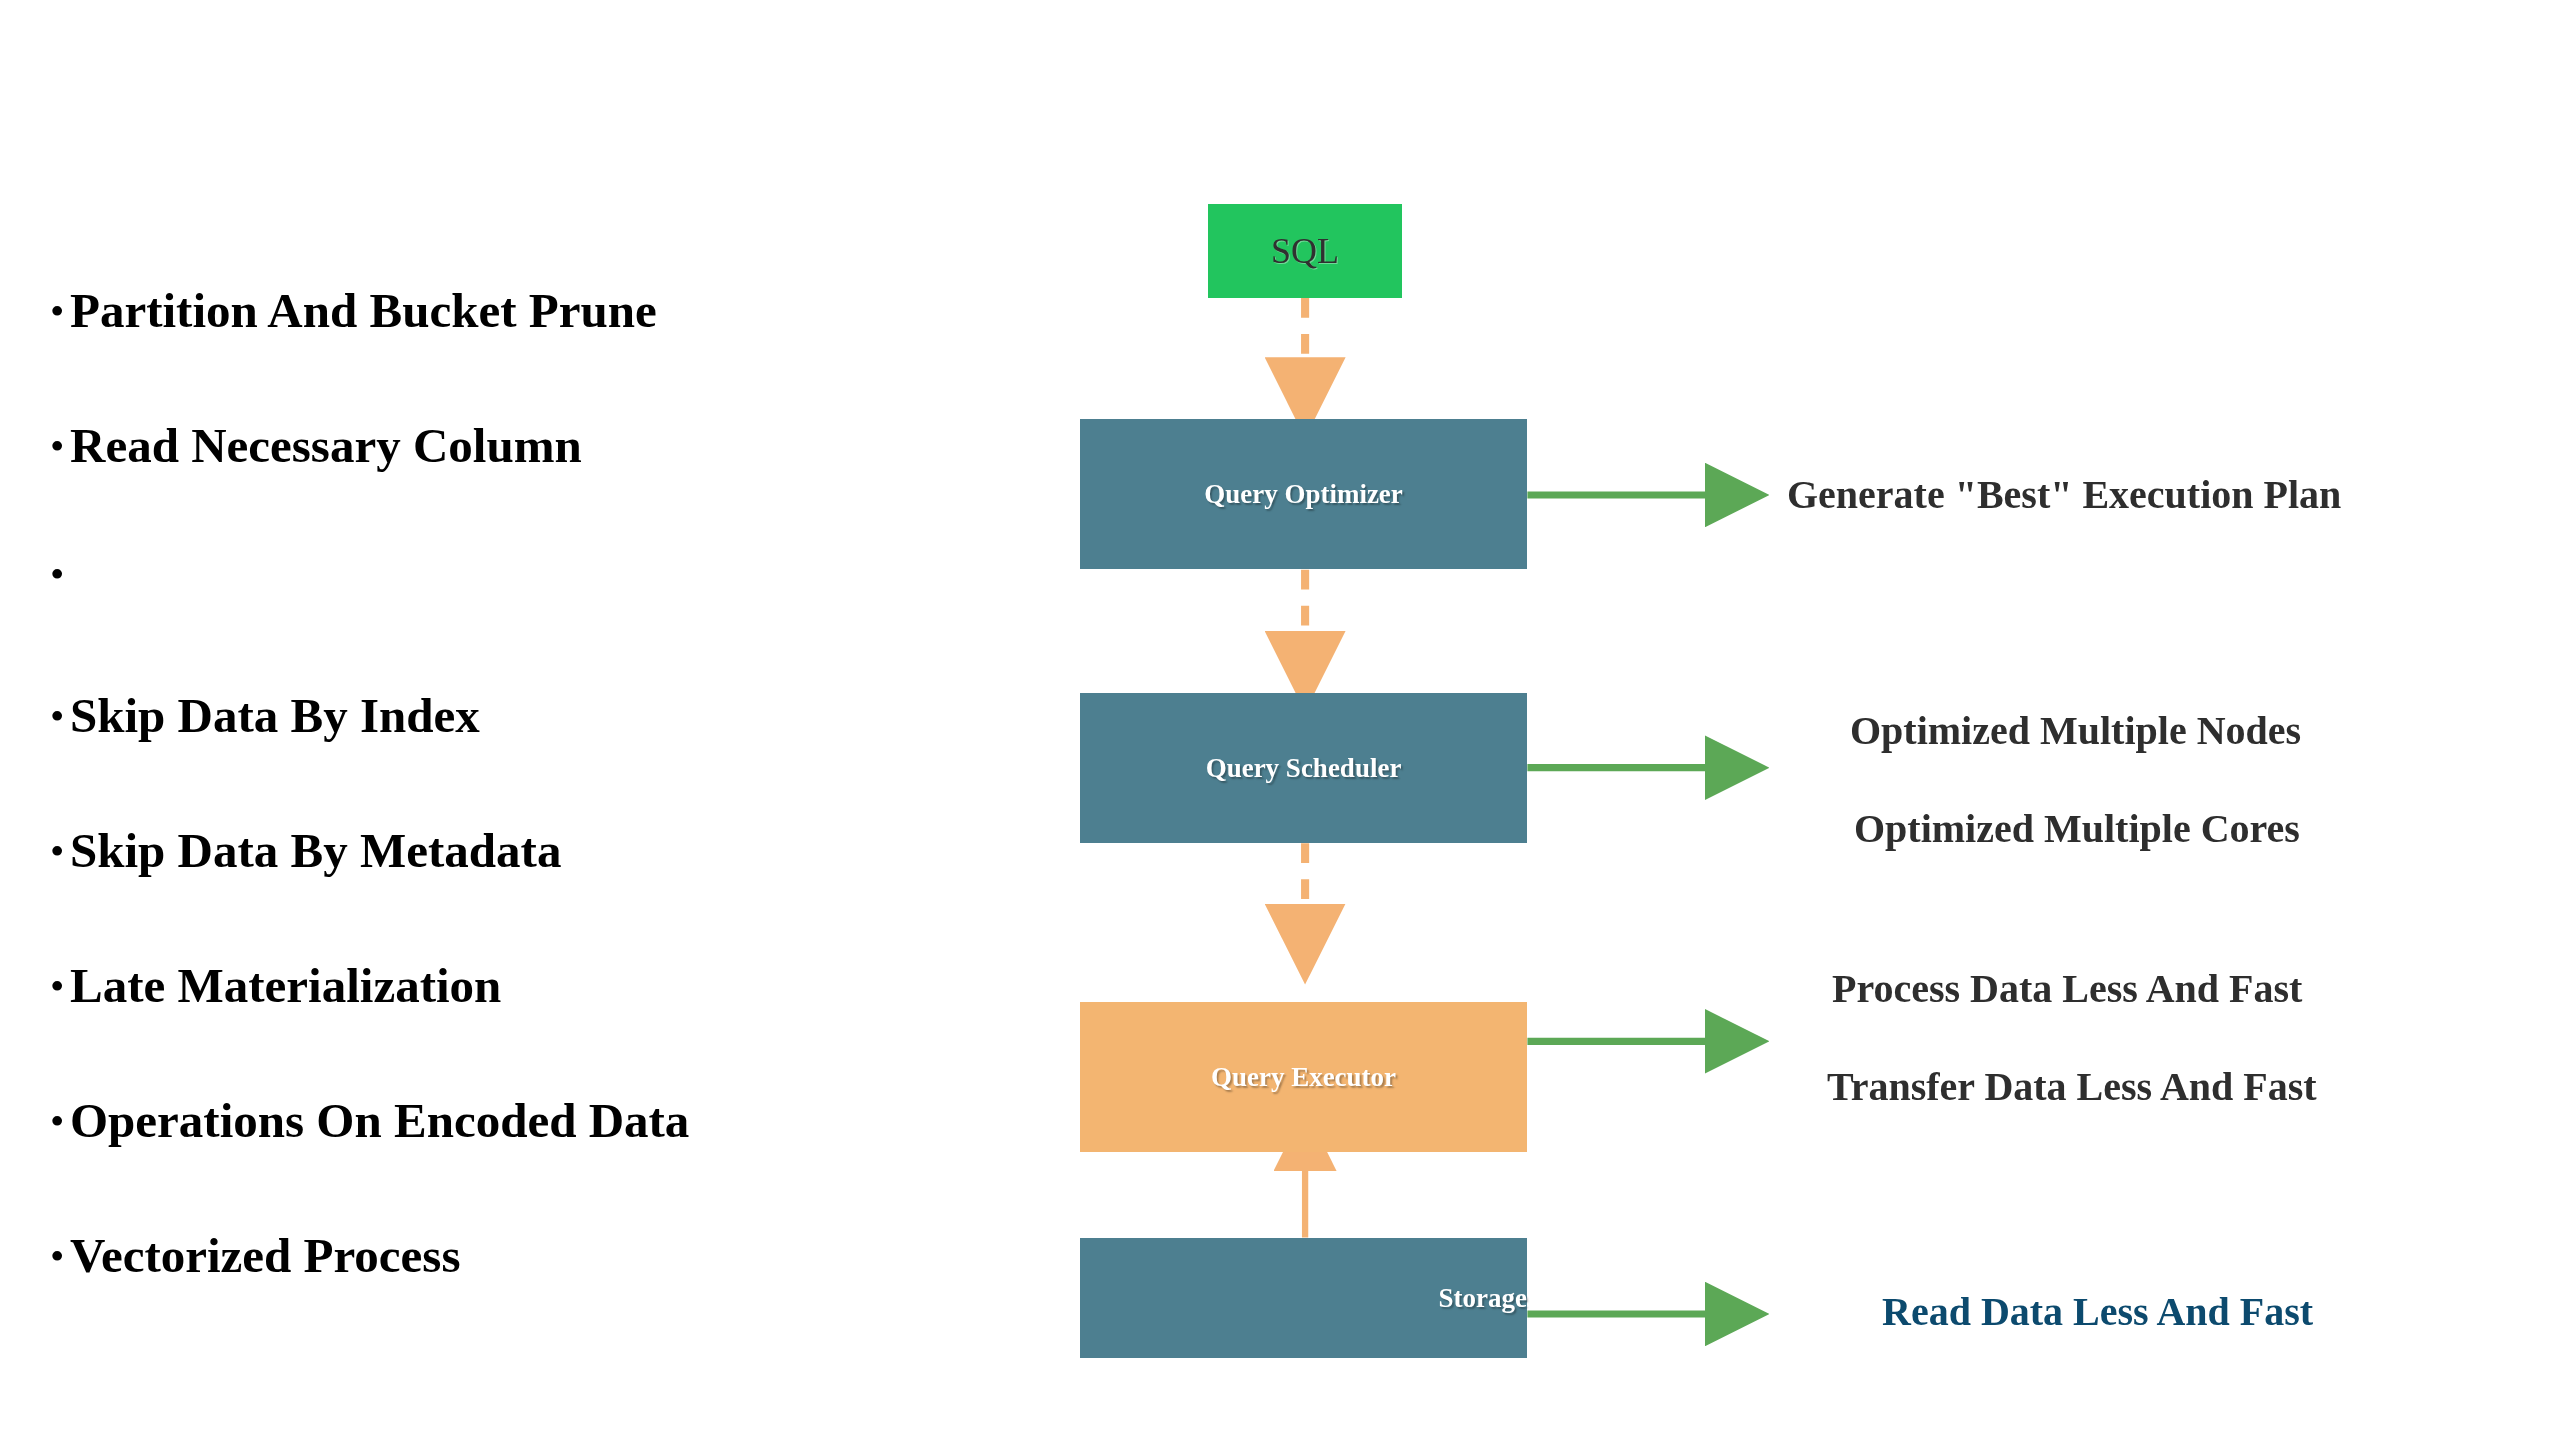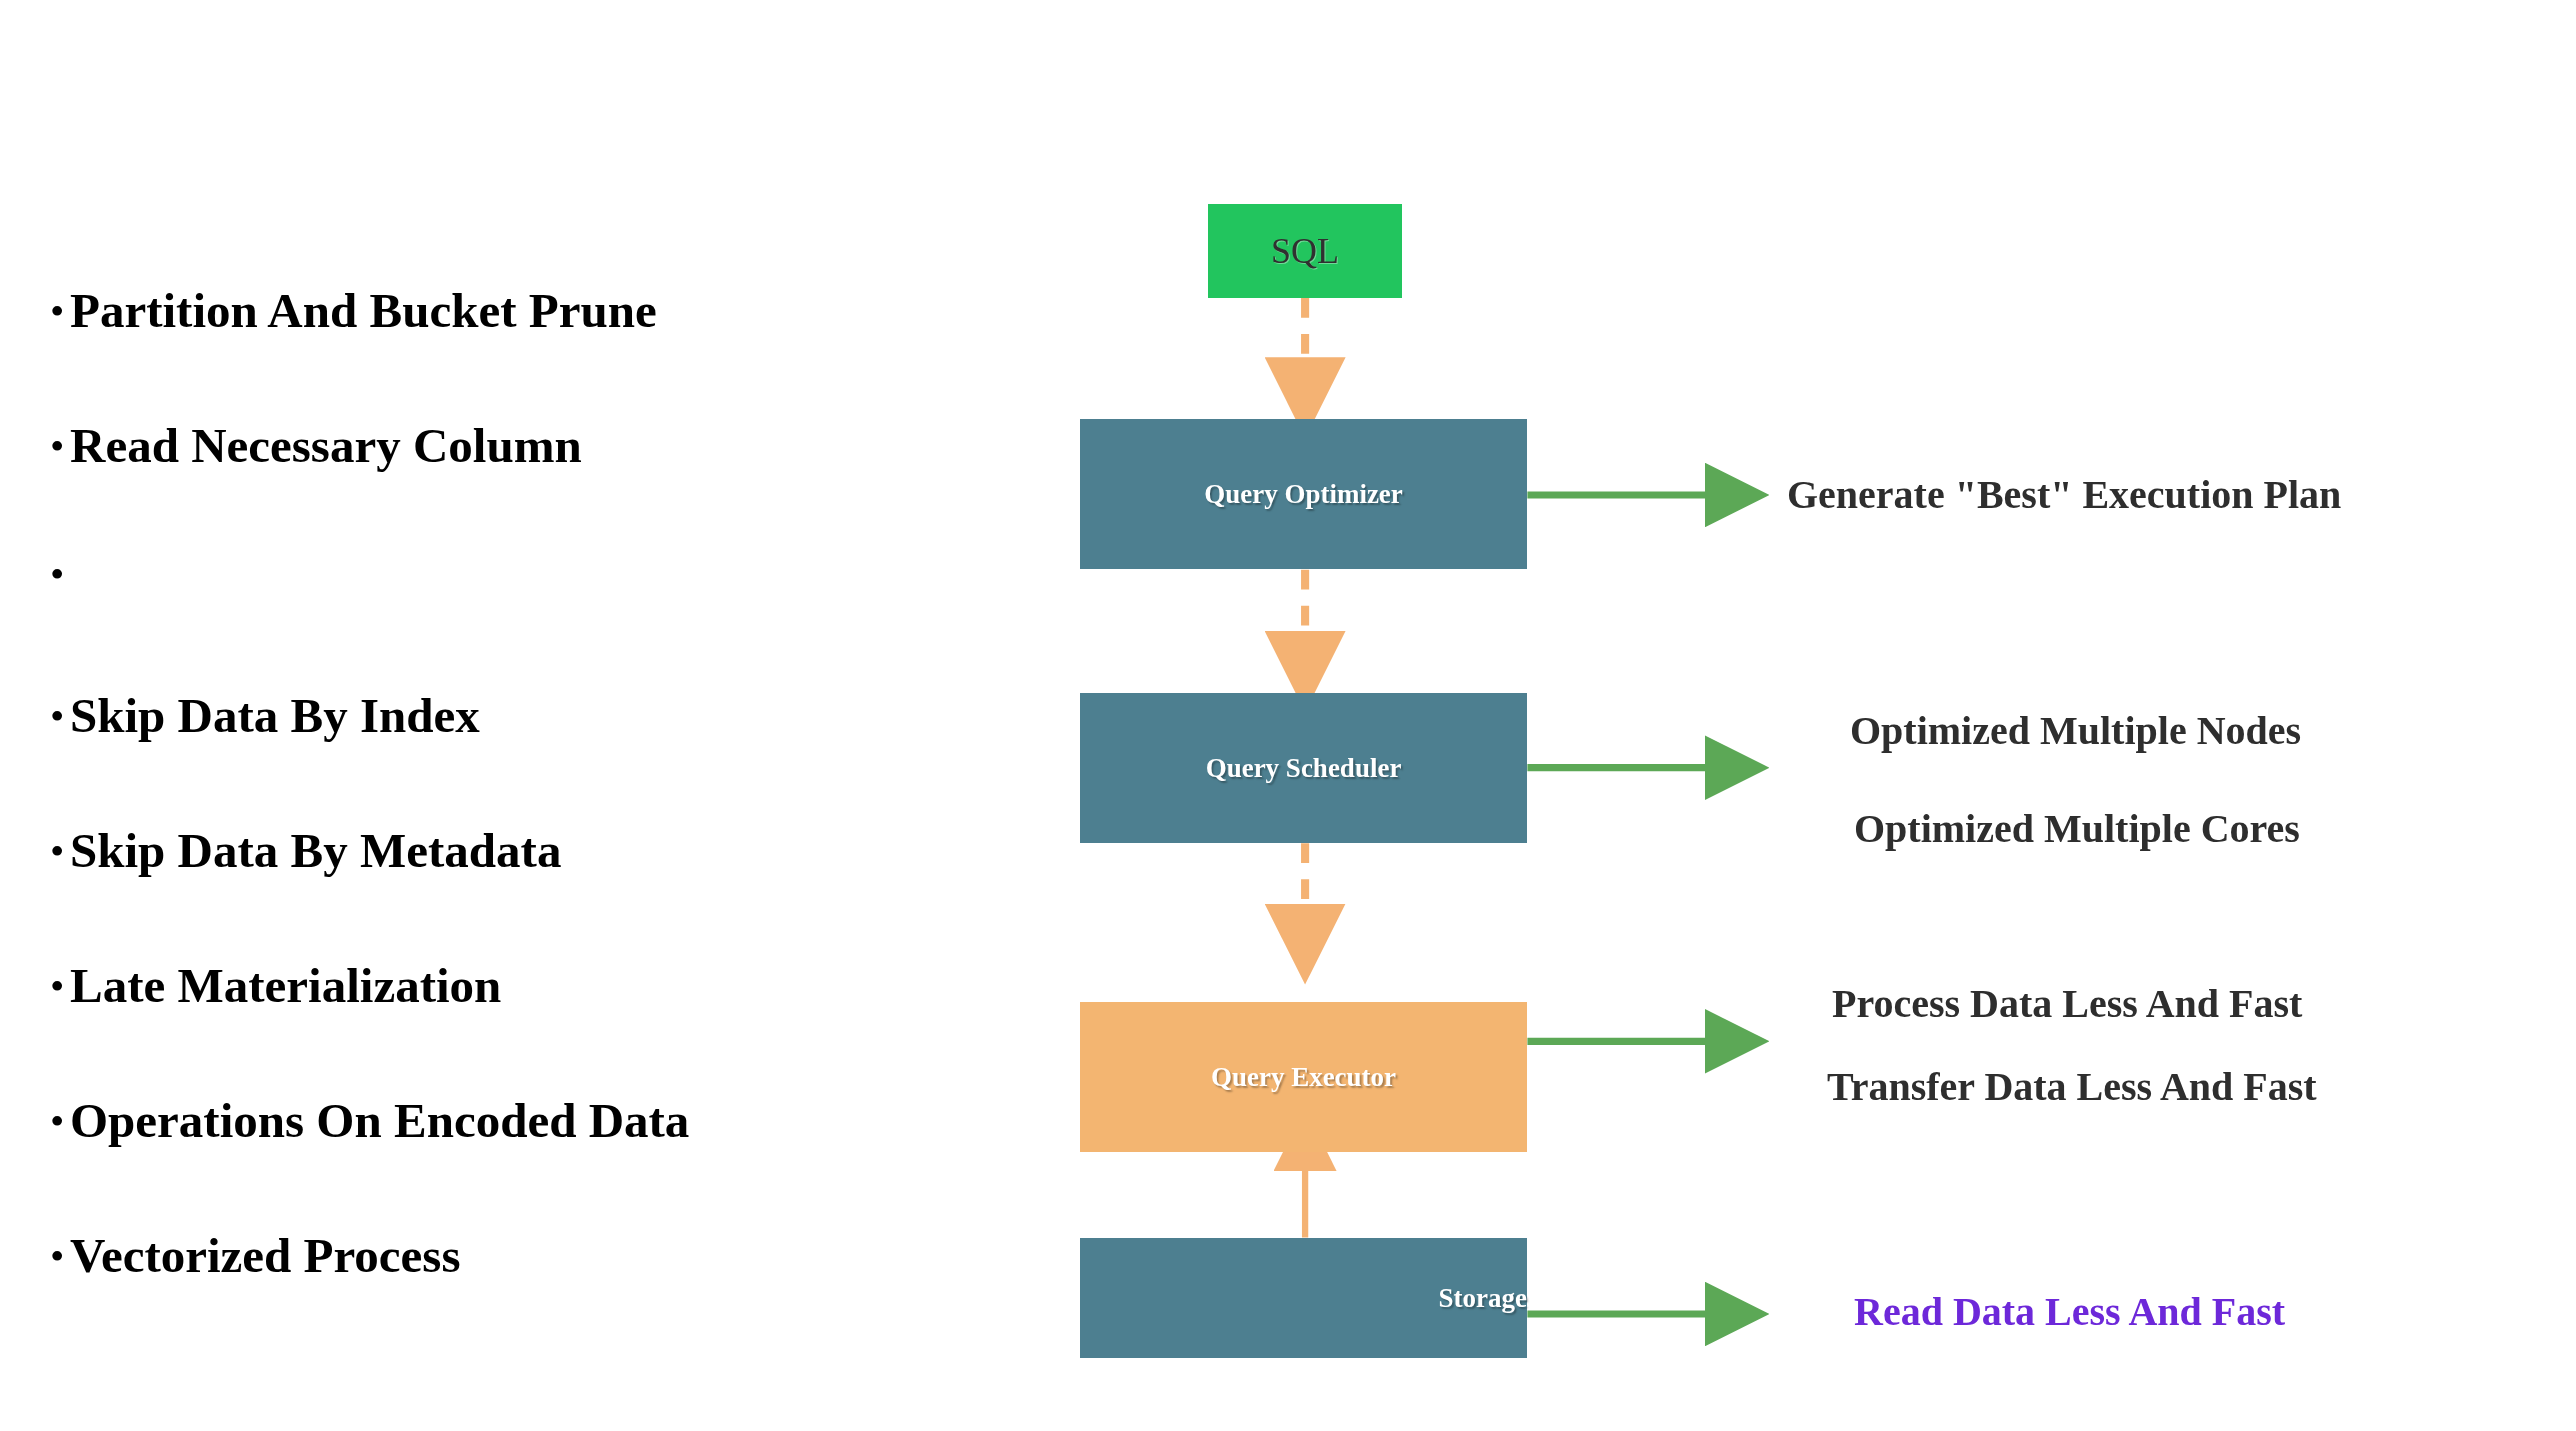"Process Data Less And Fast" .outcome-e1 { margin-top: 15px -> none }
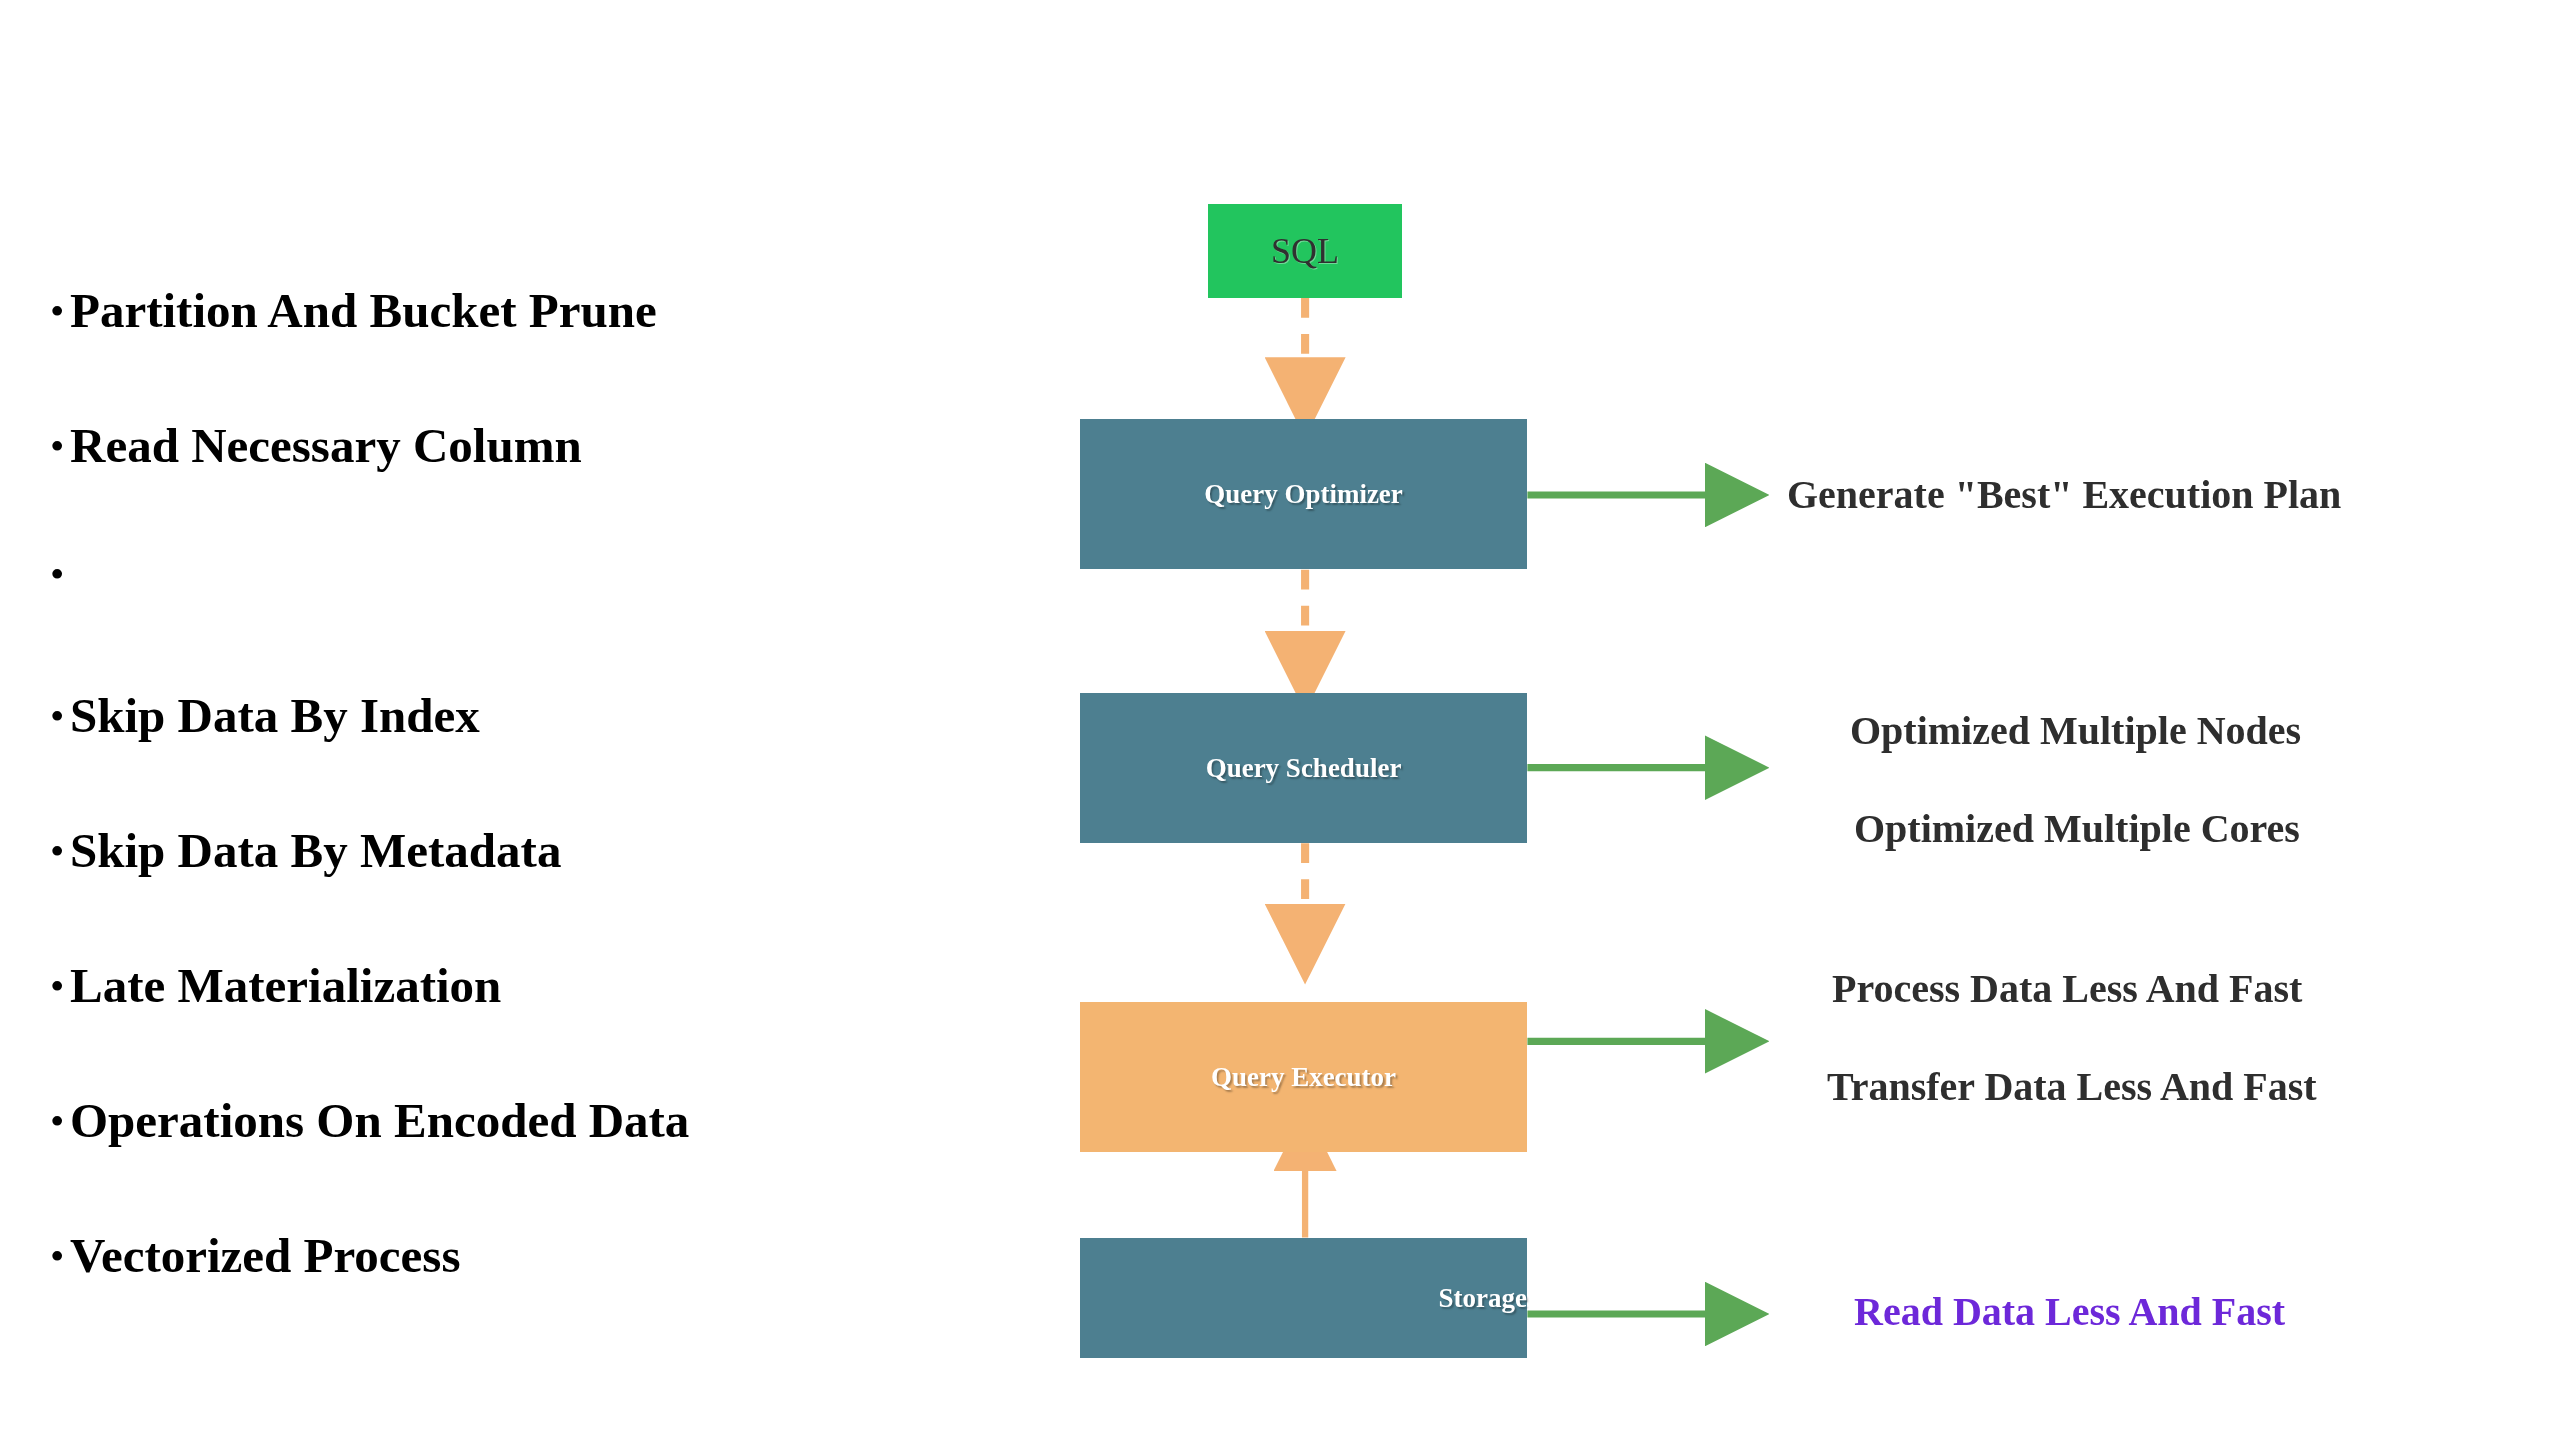"Read Data Less And Fast" .outcome.red { color: #6d28d9 -> #0c4a6e; margin-left: none -> 28px }
